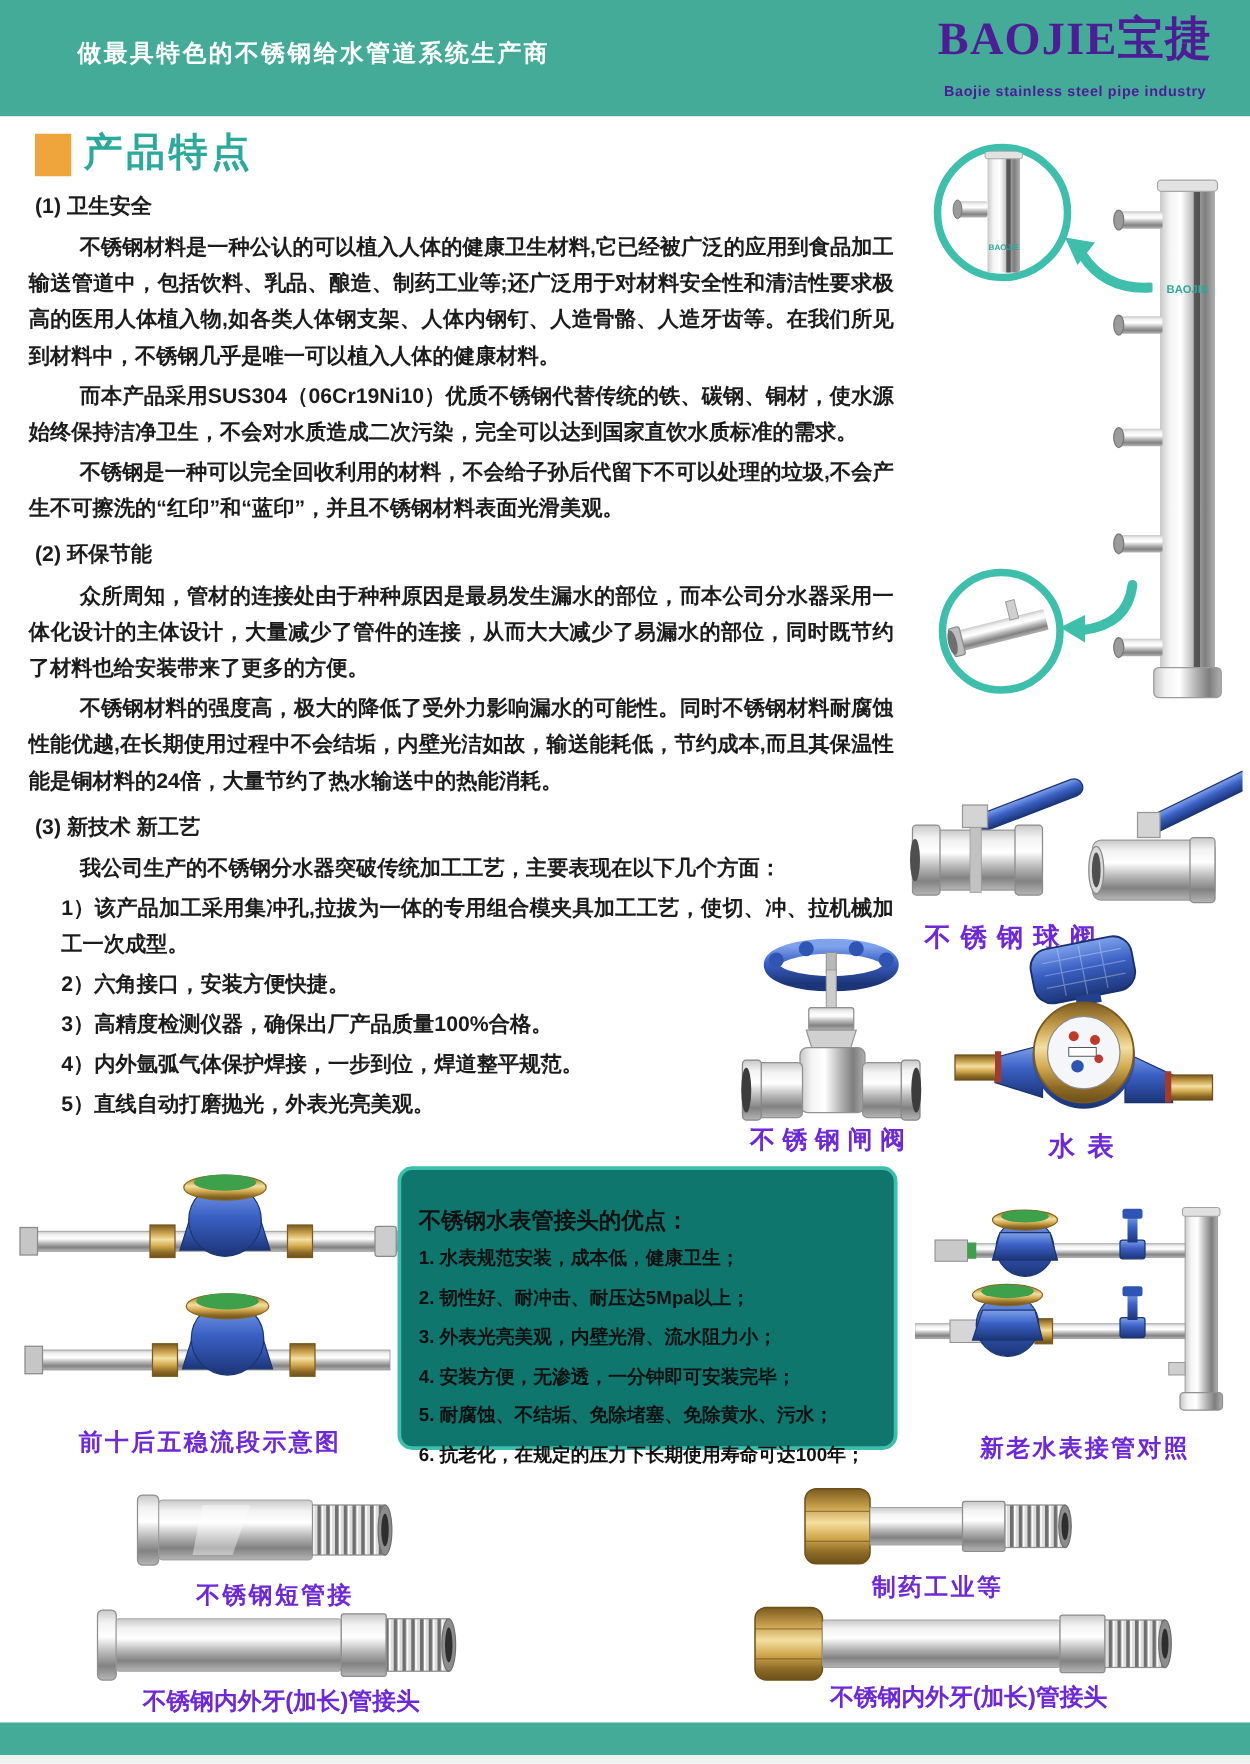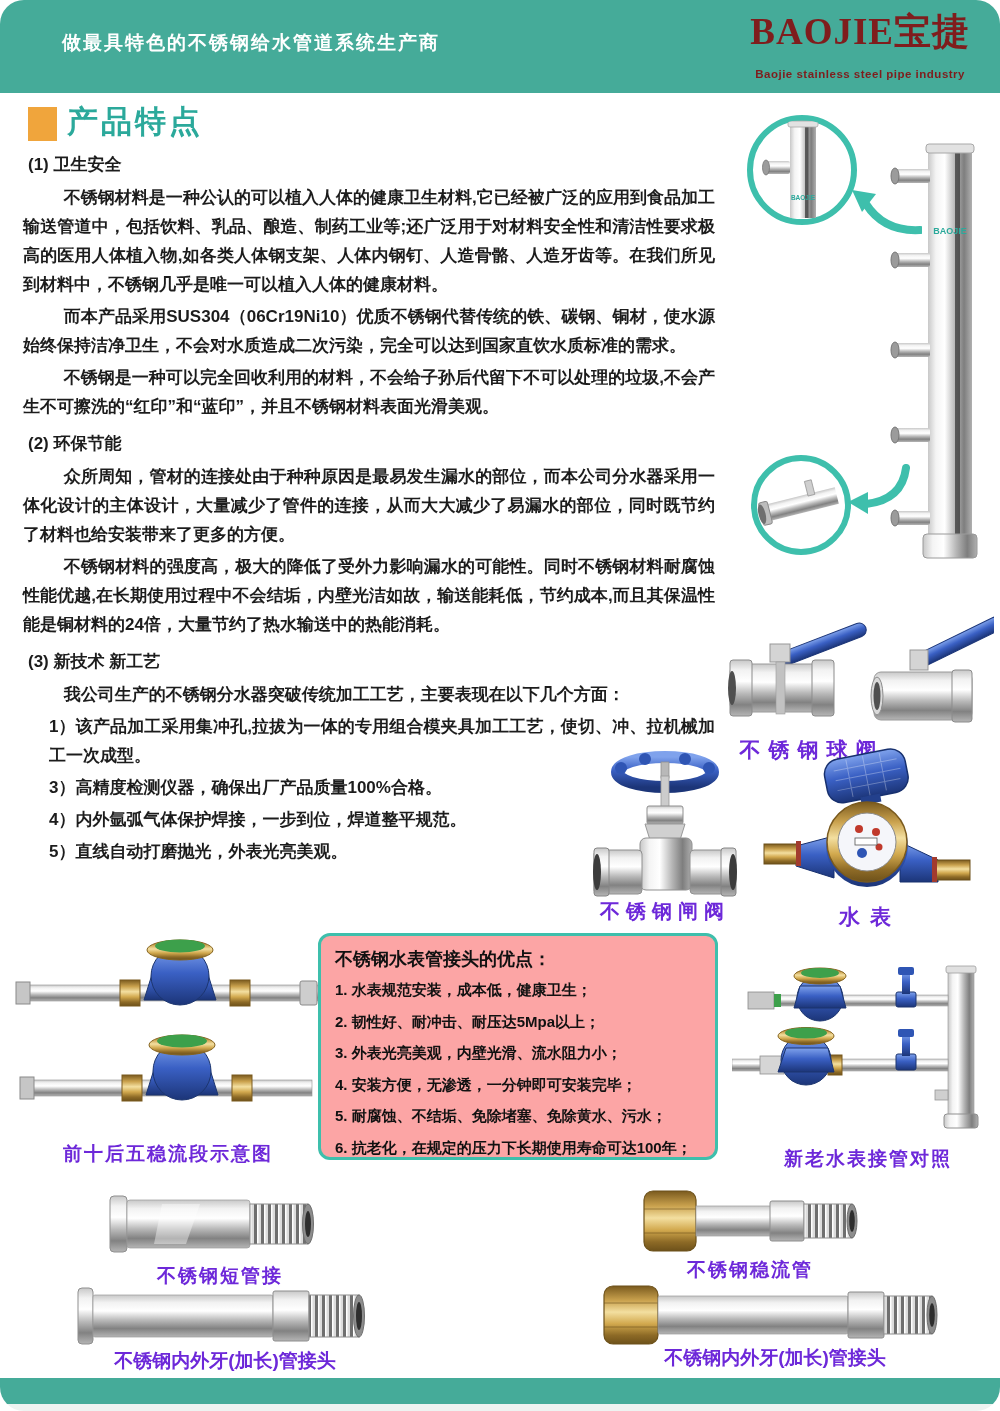"做最具特色的不锈钢给水管道系统生产商" .page { border-radius: 24px -> none }
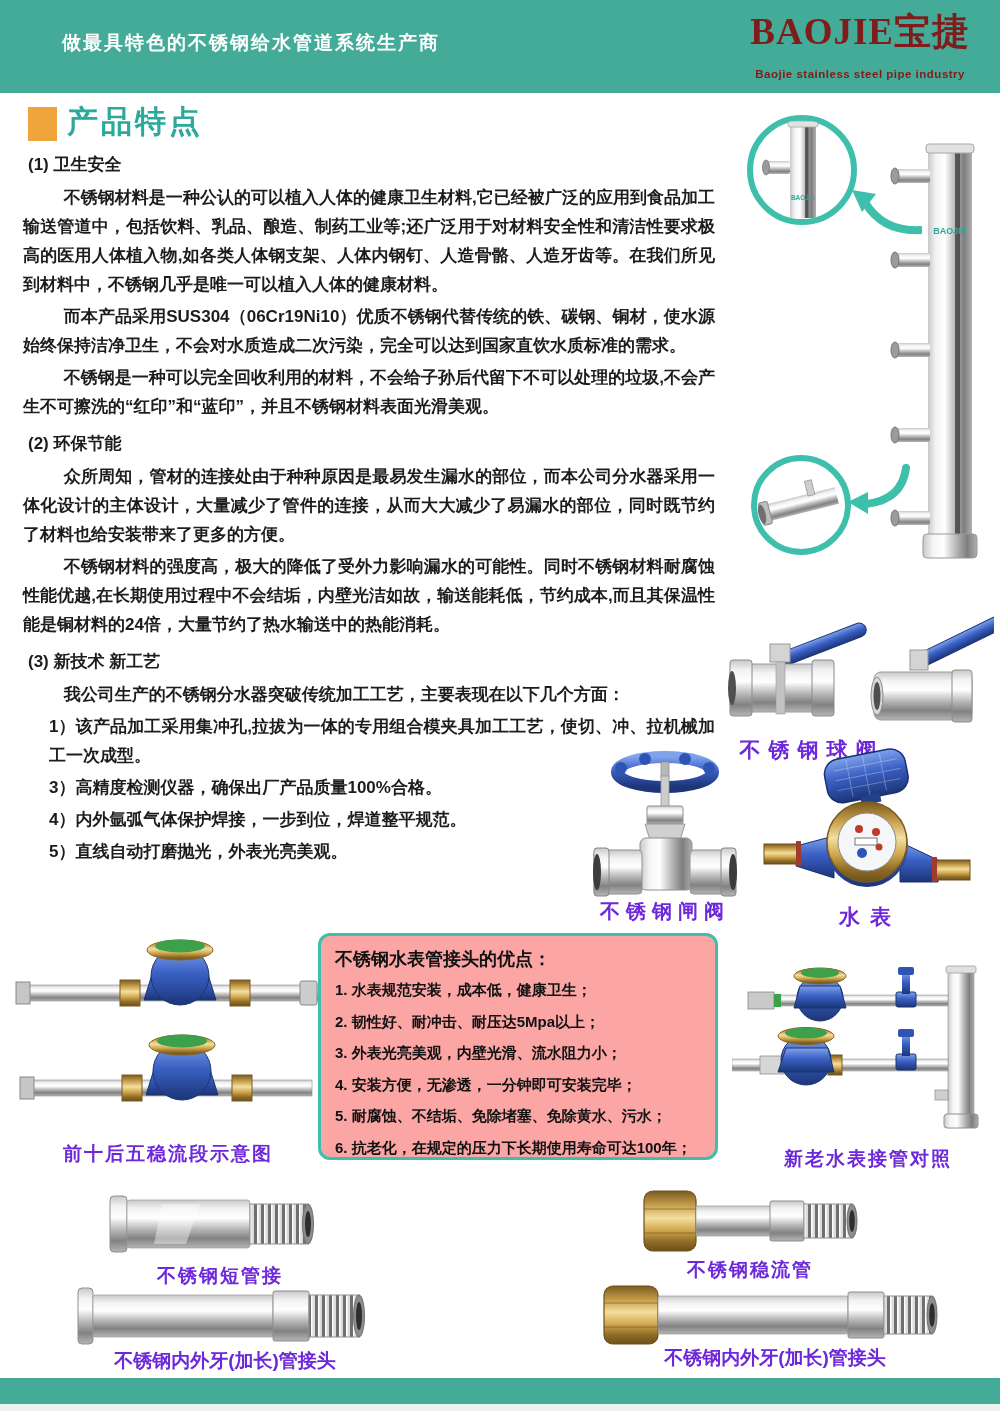"BAOJIE宝捷" .logo { color: #7f1d1d -> #4c1d95 }
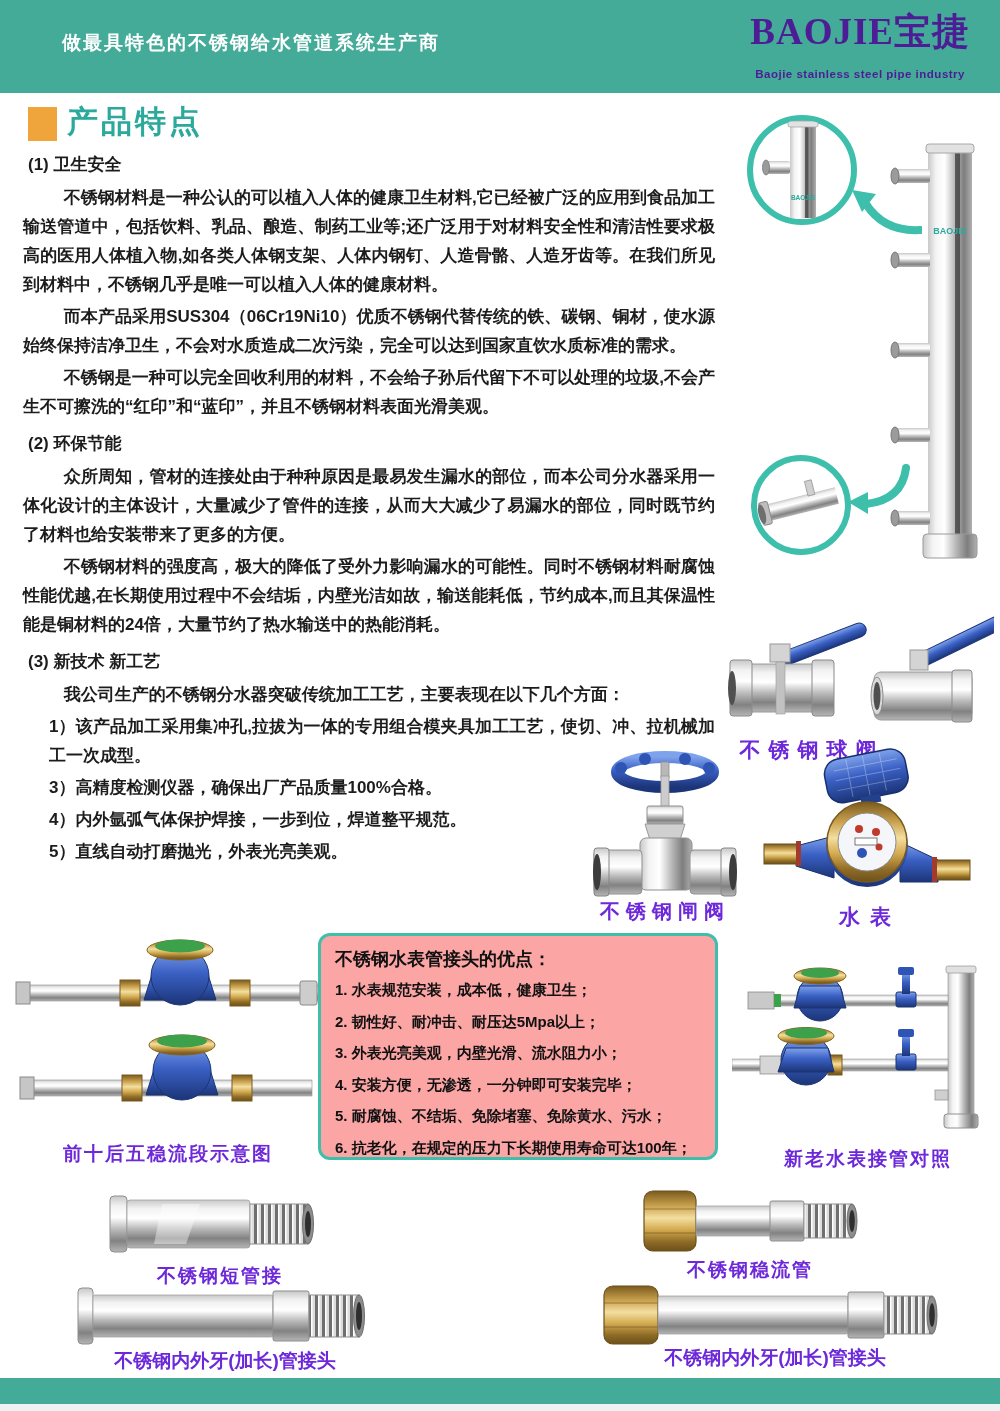"2）六角接口，安装方便快捷。" p.li { html: none -> <p>2）六角接口，安装方便快捷。</p> }
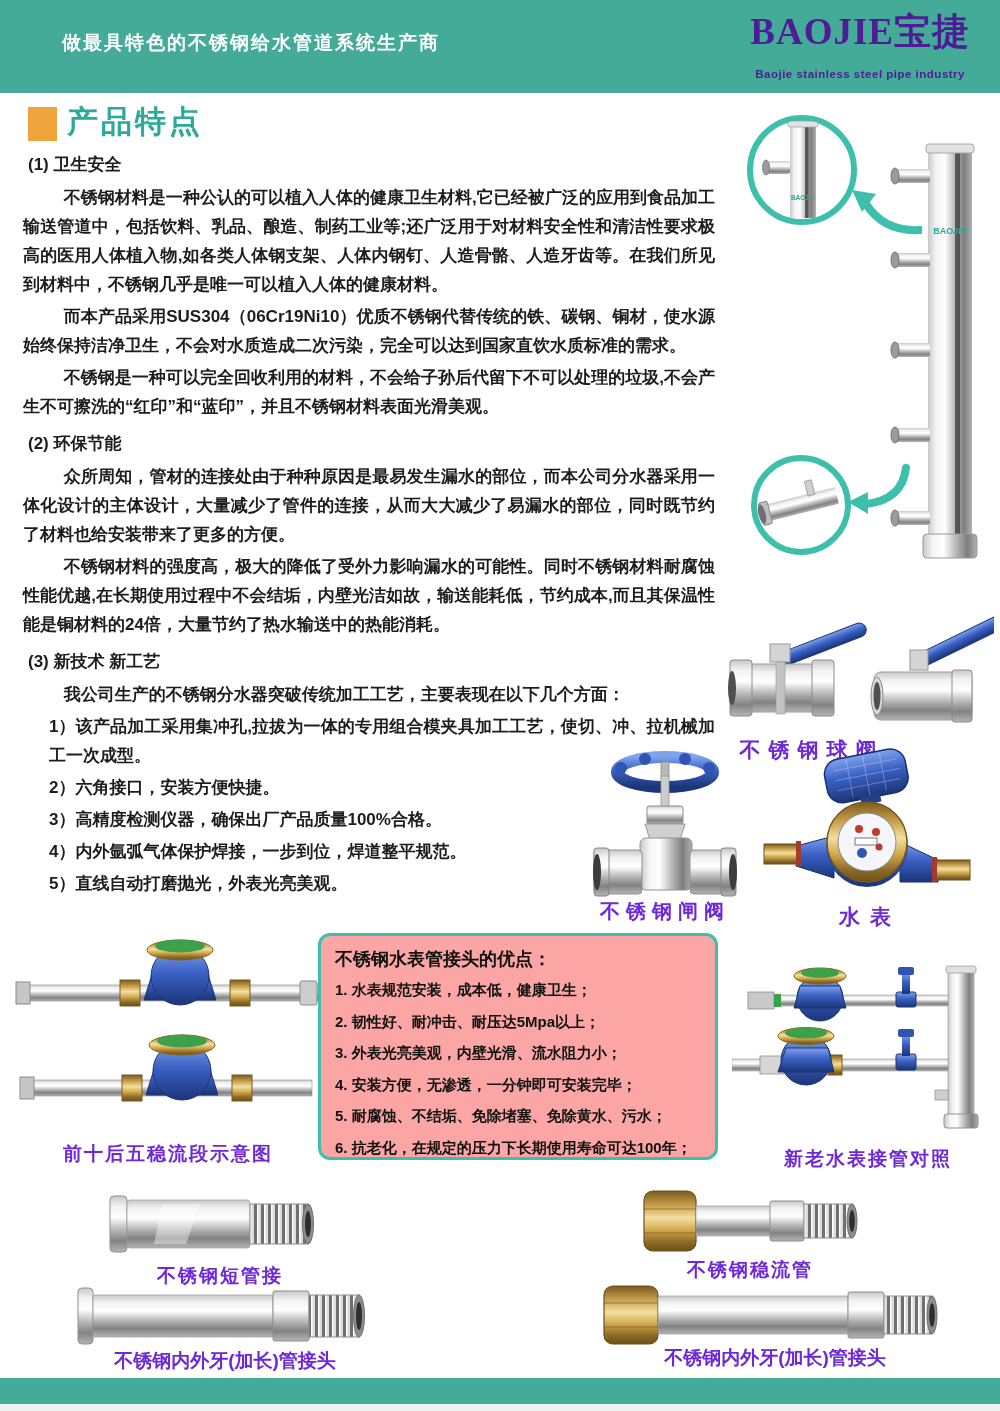"不锈钢水表管接头的优点：" .advbox { background: #fca5a5 -> #0f766e; padding: 8px 12px 6px 14px -> 25px 12px 6px 14px }
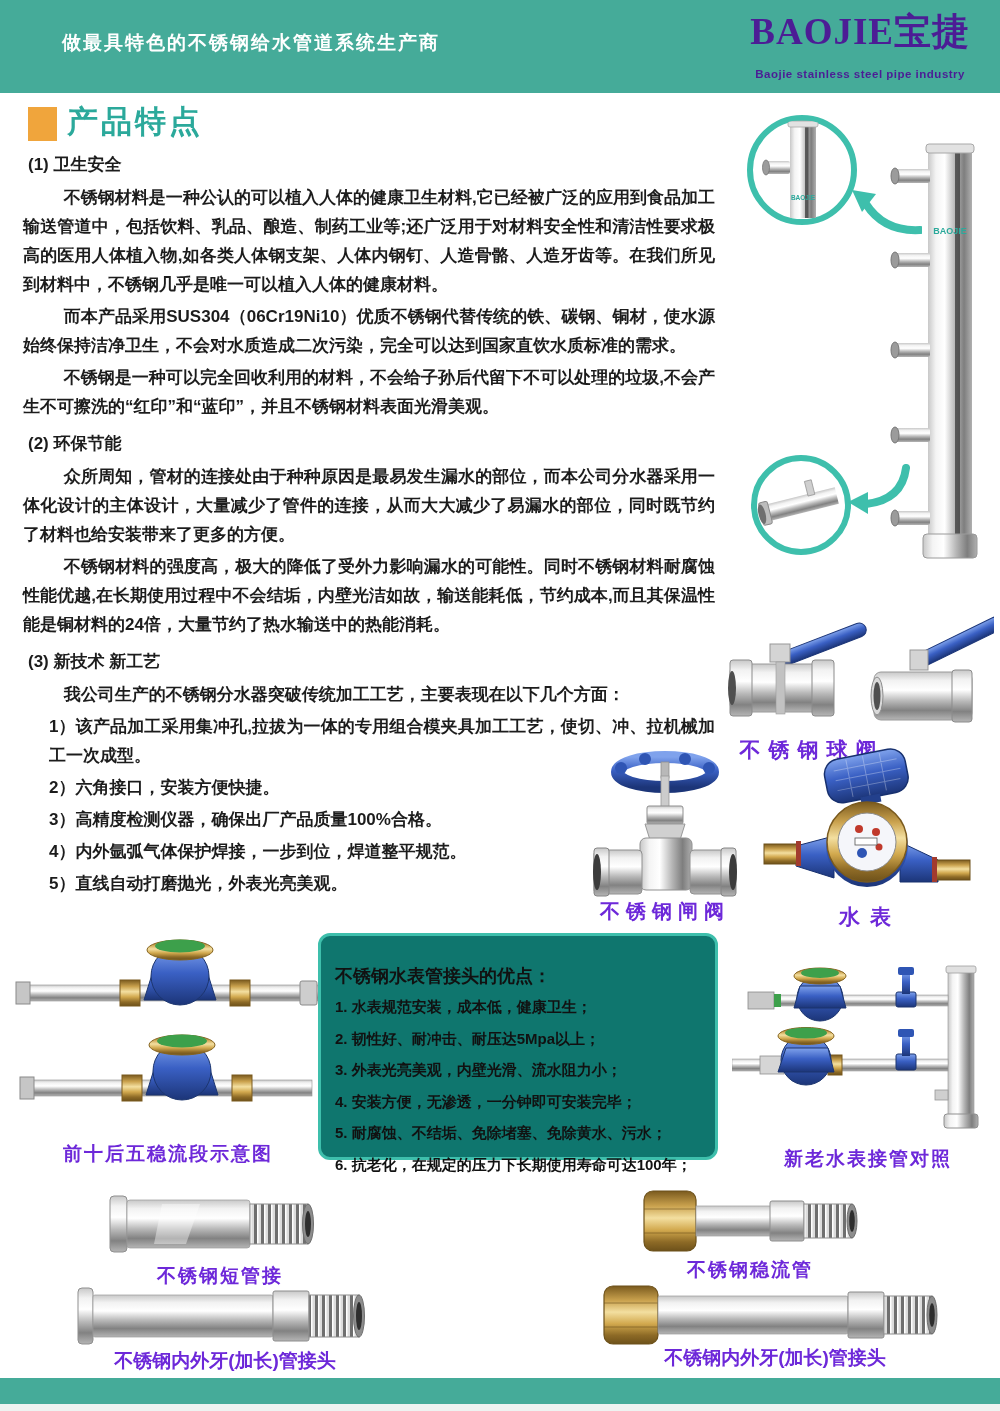"不锈钢稳流管" div.figlabel { text: 不锈钢稳流管 -> 制药工业等 }
